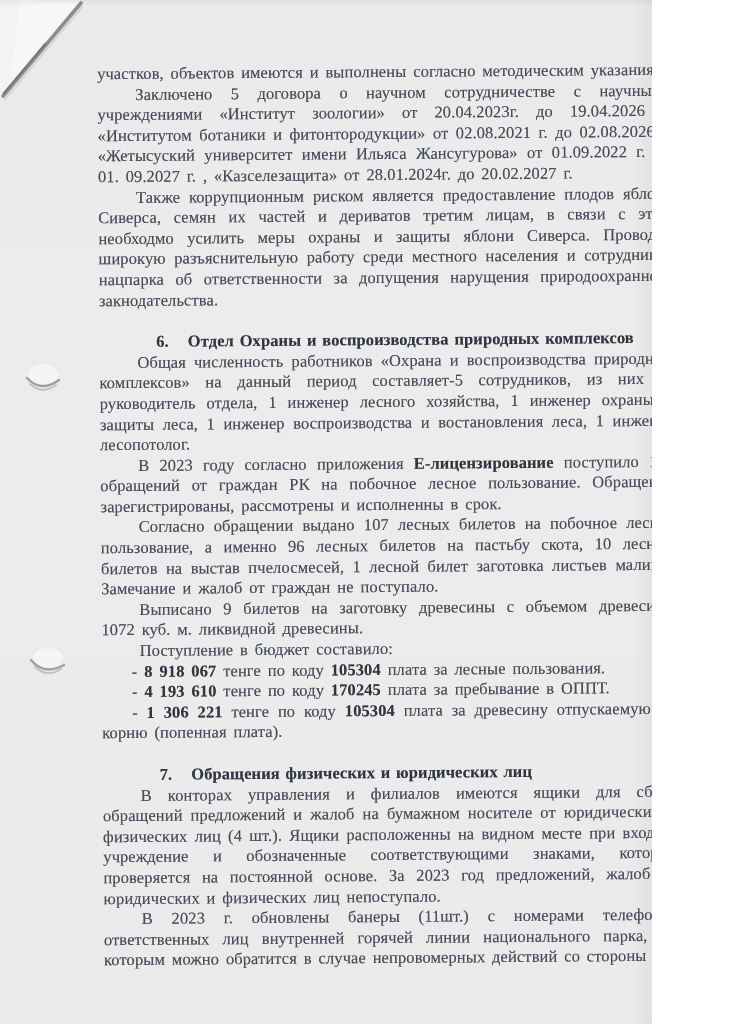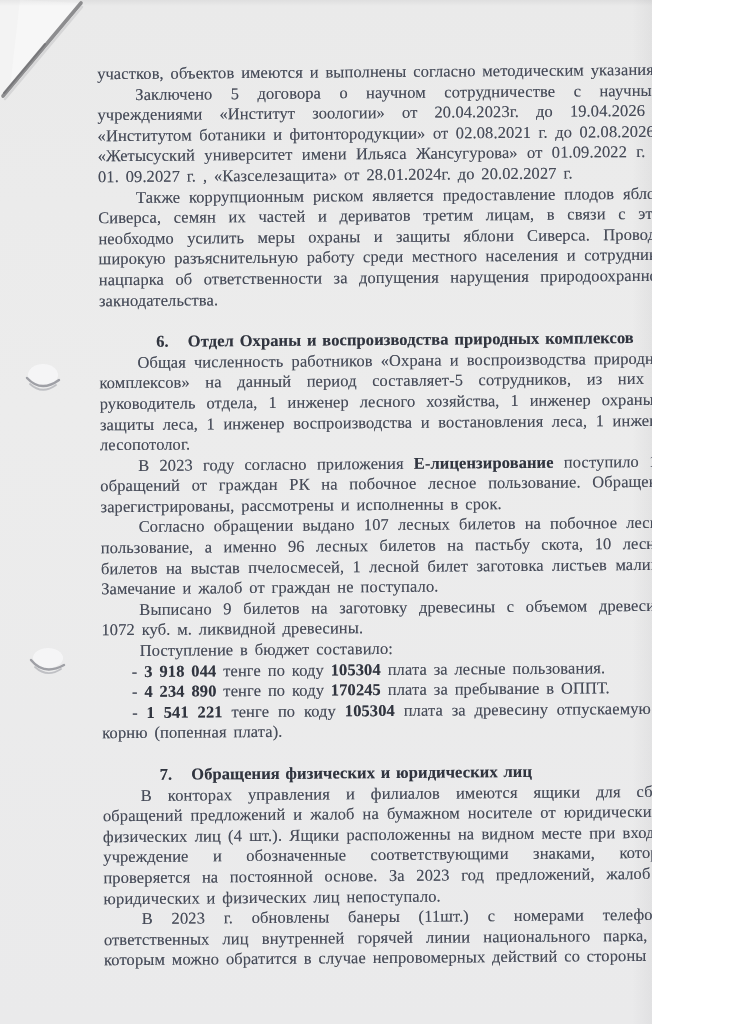"3 918 044" b { text: 3 918 044 -> 8 918 067 }
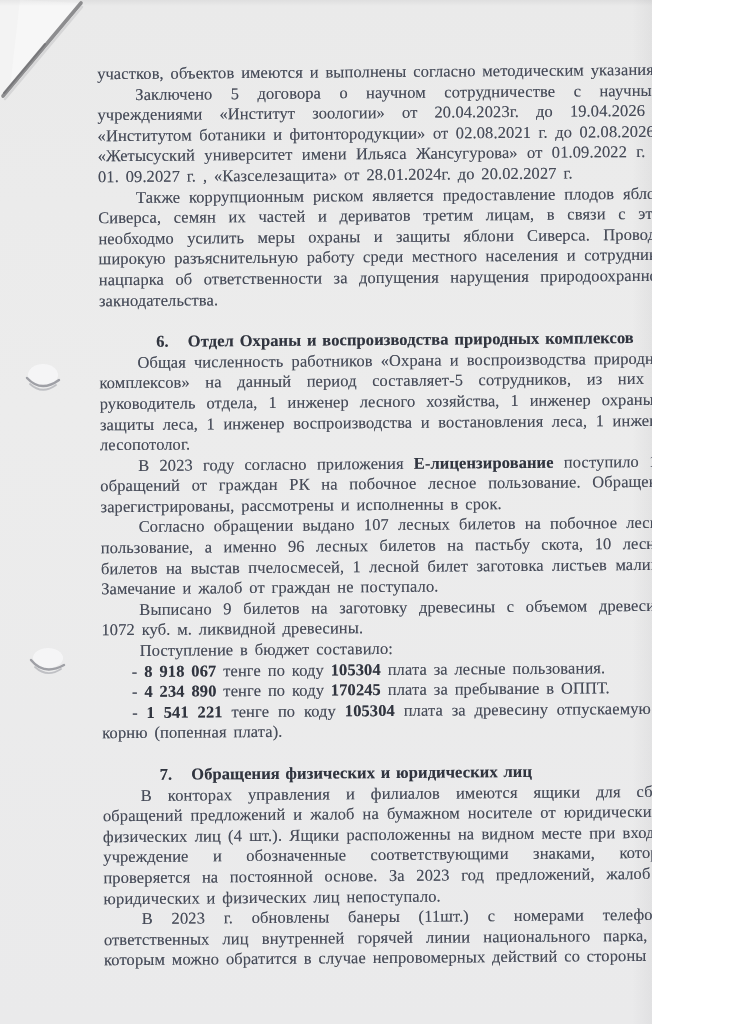"4 234 890" b { text: 4 234 890 -> 4 193 610 }
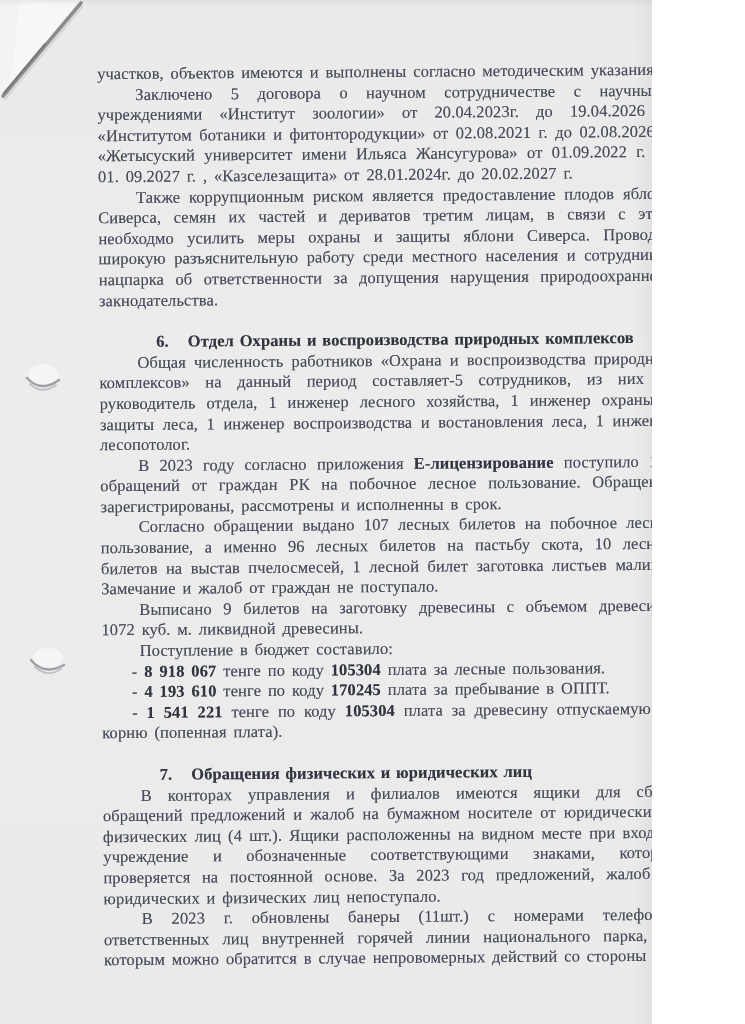"1 541 221" b { text: 1 541 221 -> 1 306 221 }
